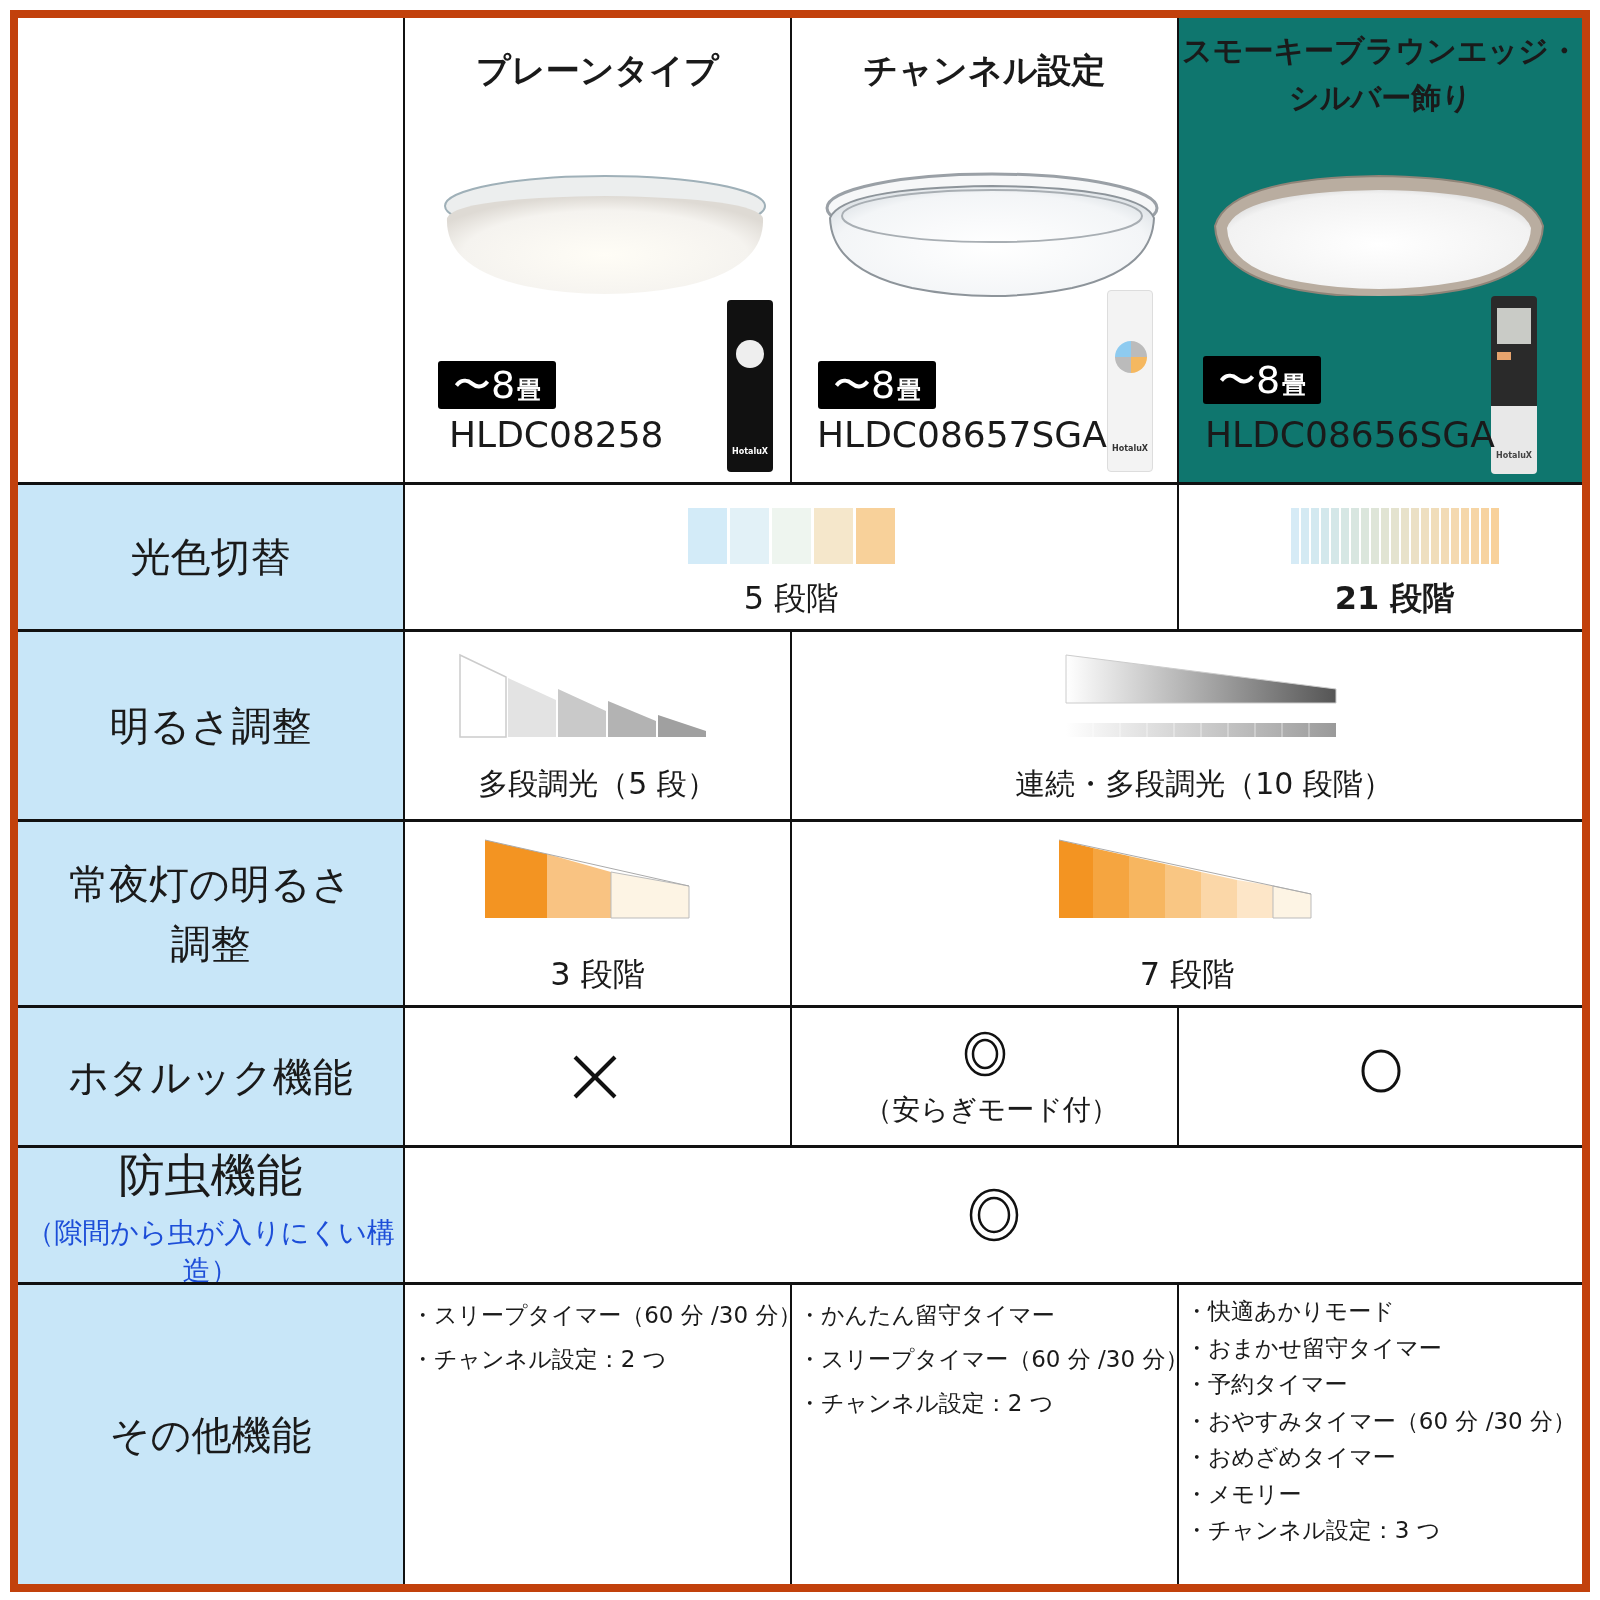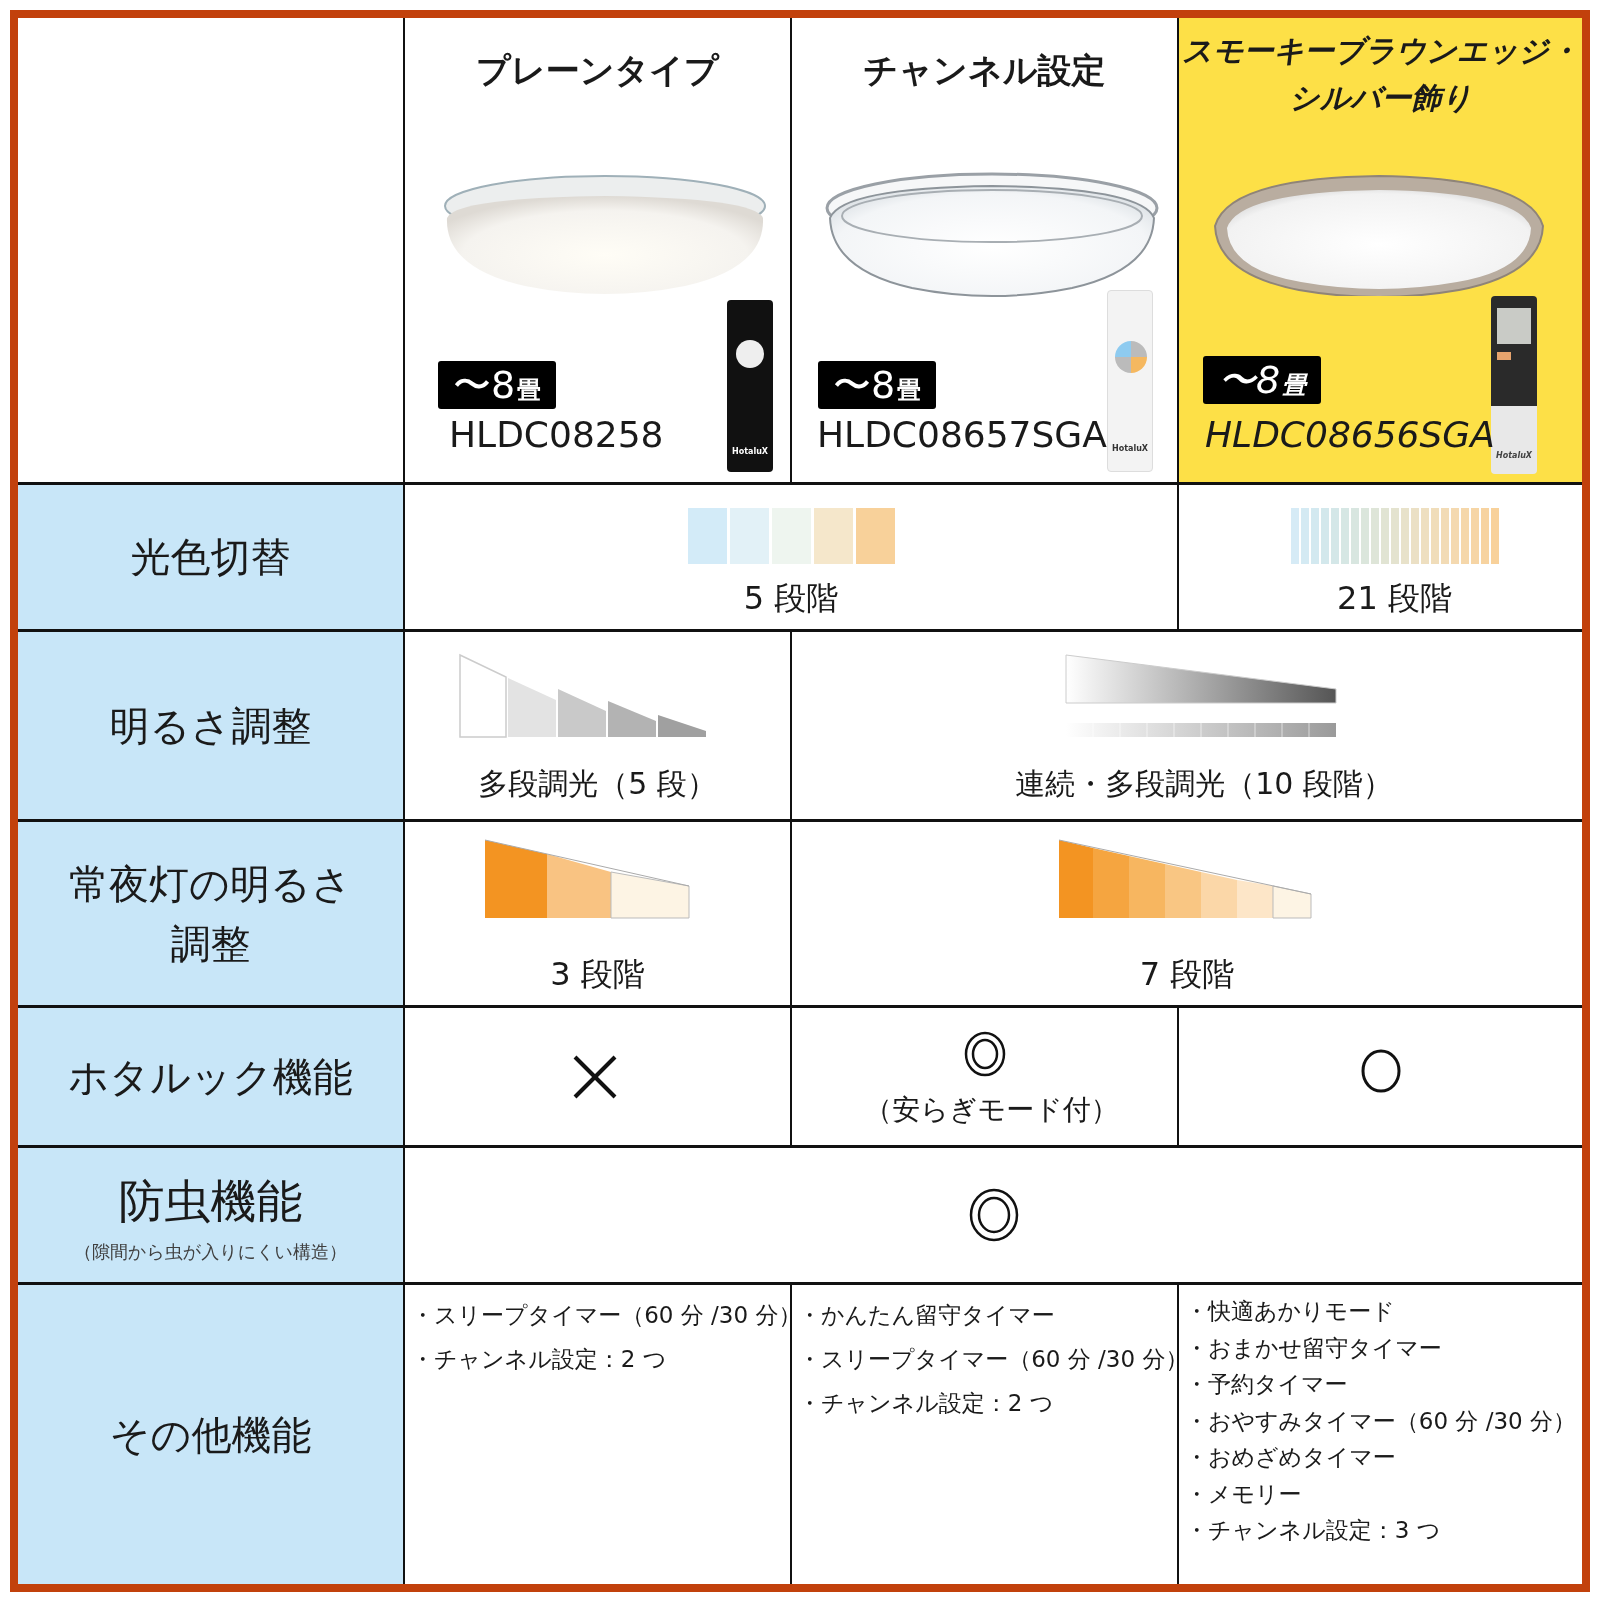"スモーキーブラウンエッジ・" .hdr.highlight { background: #fde047 -> #0f766e; font-style: italic -> none }
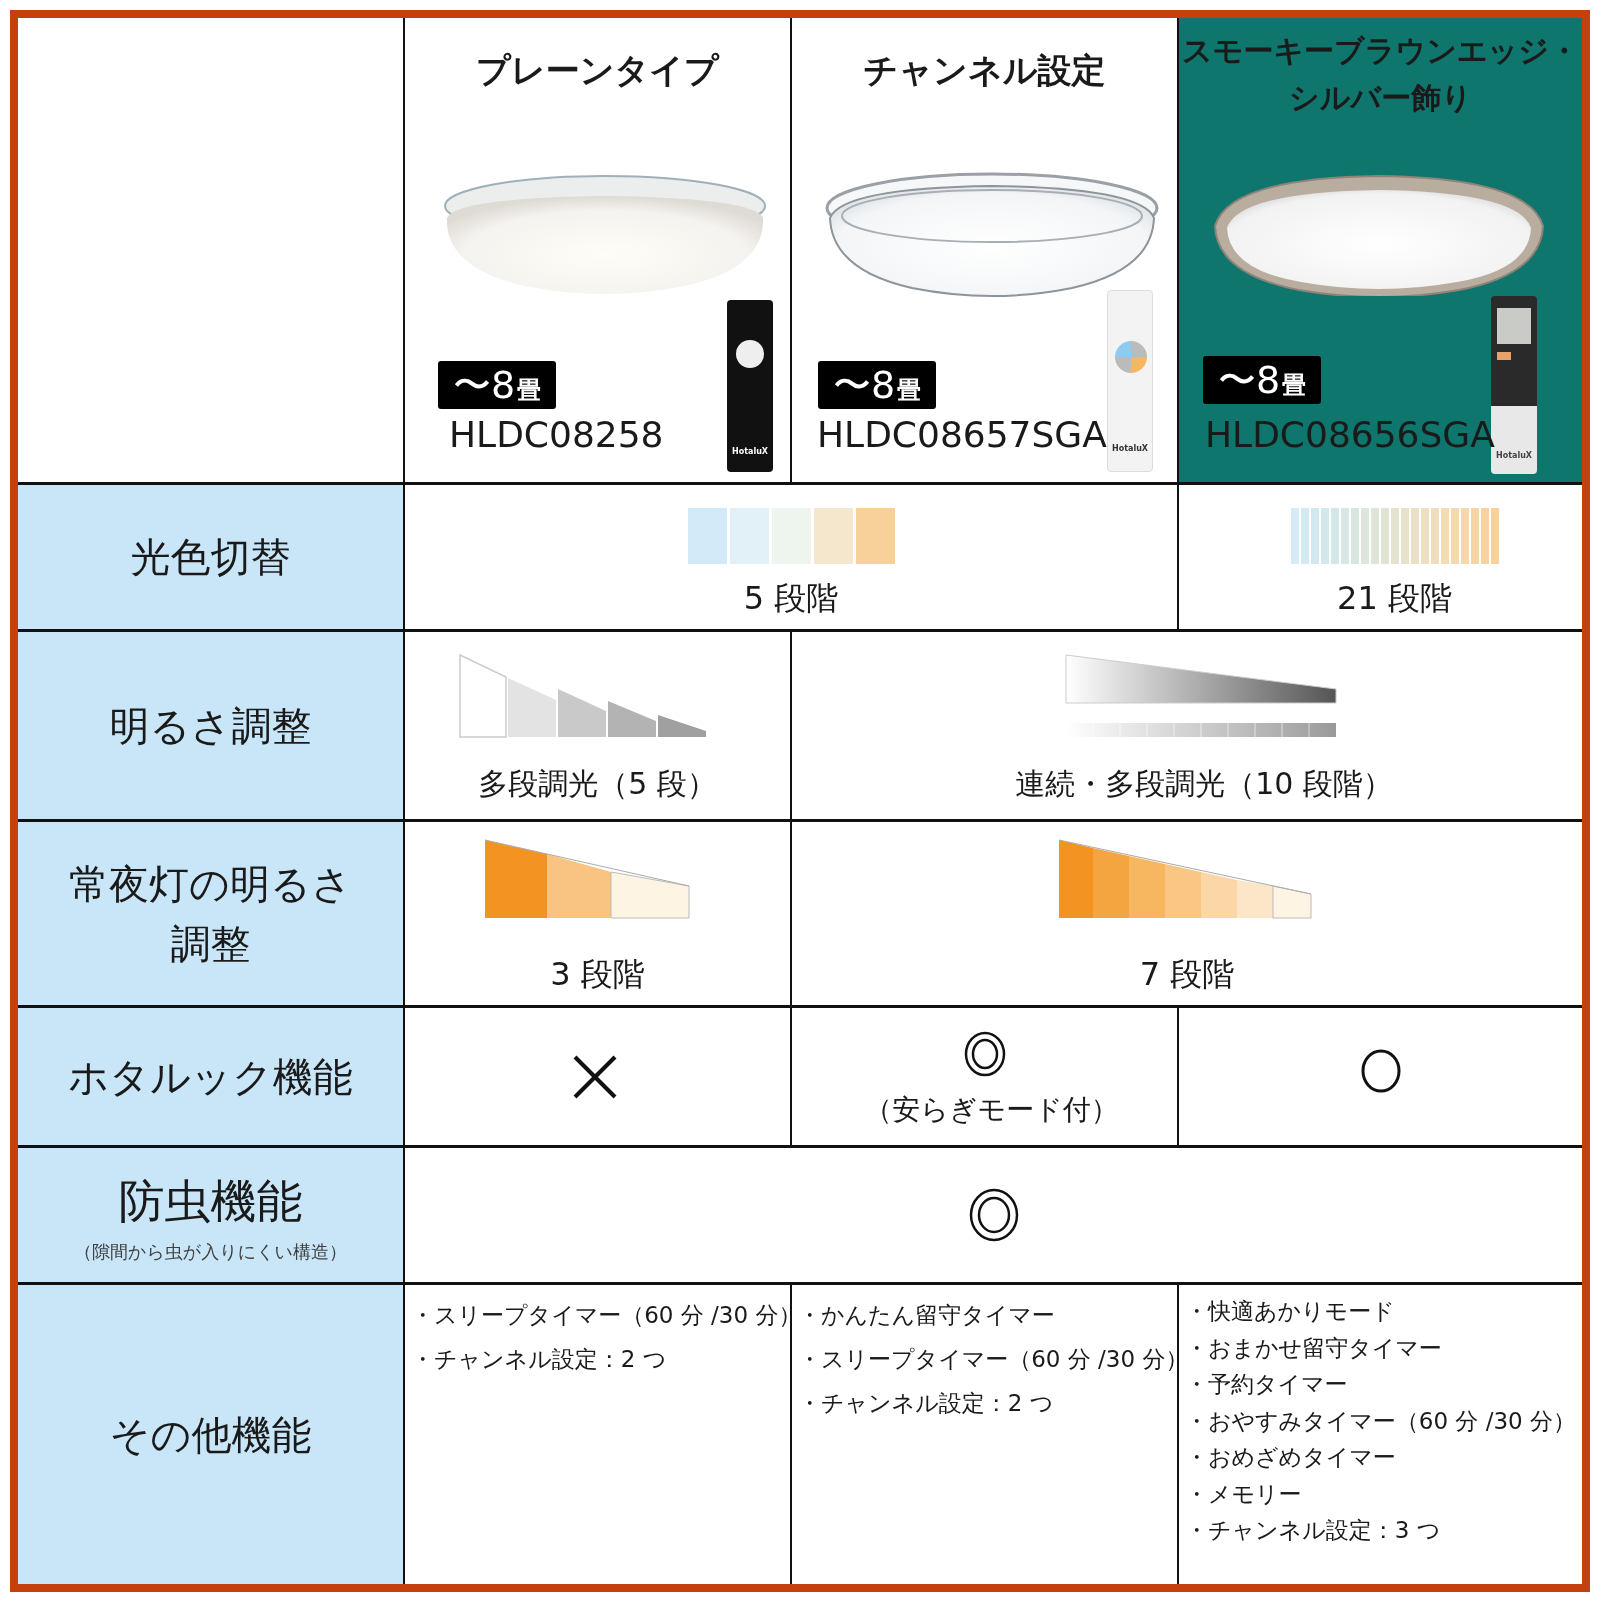"21 段階" div.cell { font-weight: none -> bold }
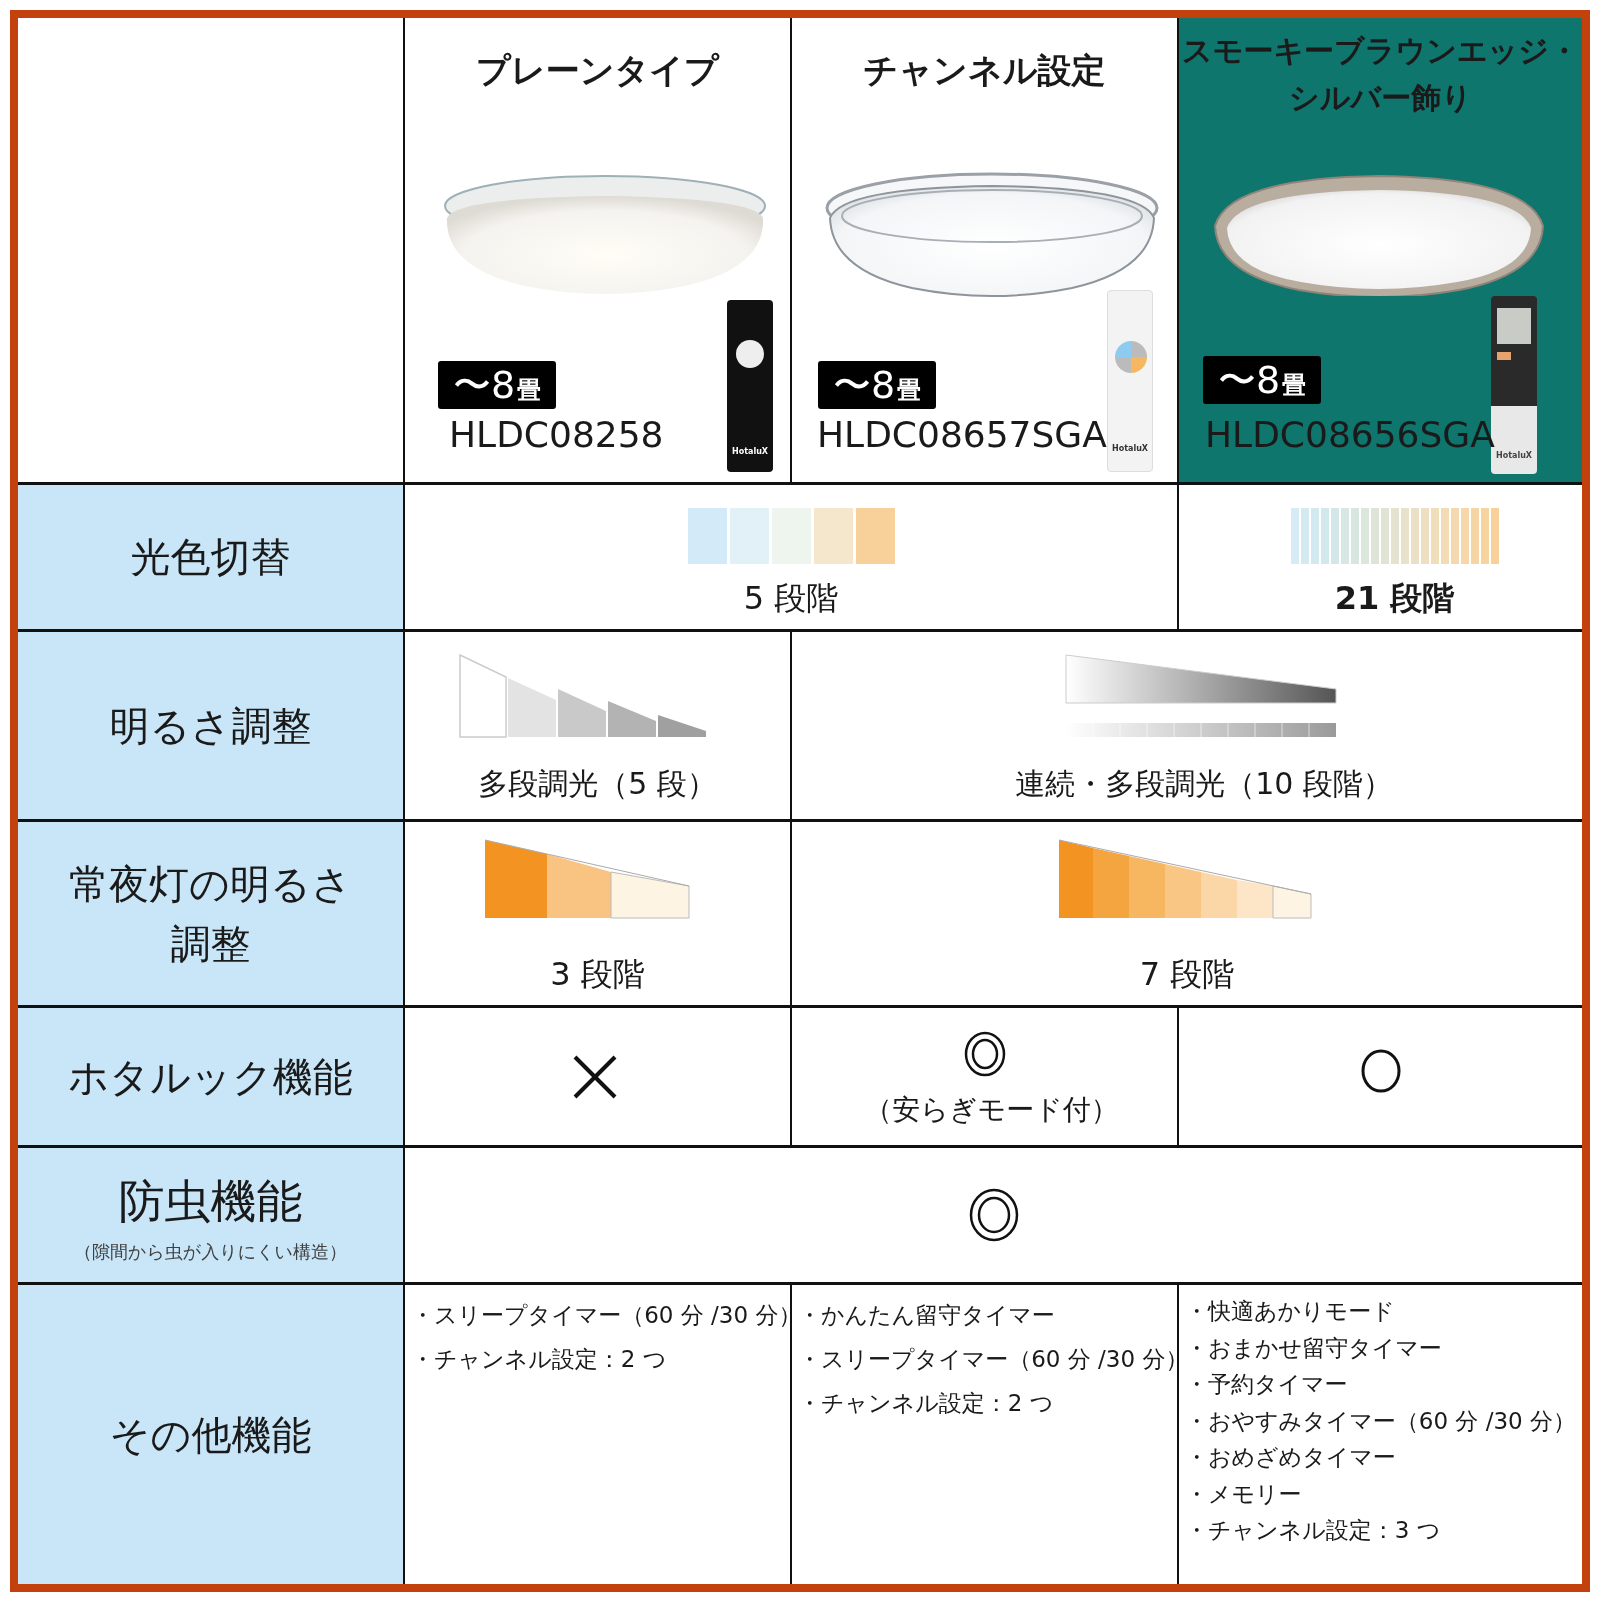"（隙間から虫が入りにくい構造）" .label-sub { color: #404040 -> #1d4ed8; font-size: 18px -> 28px }
